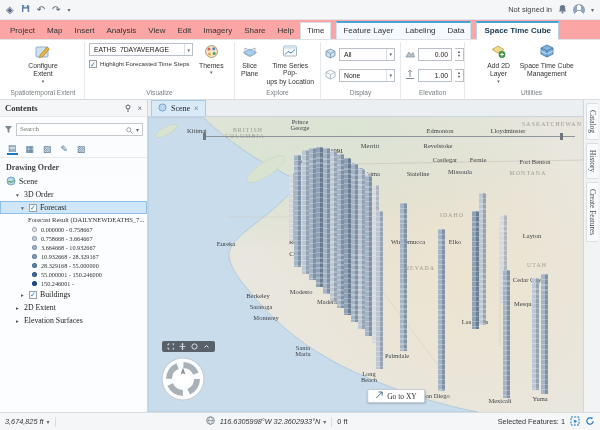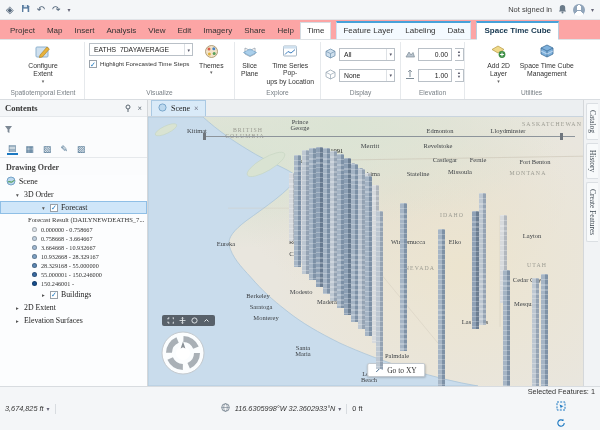"Search" div.c-search { html: none -> <div> <input> <span> <svg> <circle></circle> <line></line> </svg> </span> <span>▾</span> </div> }
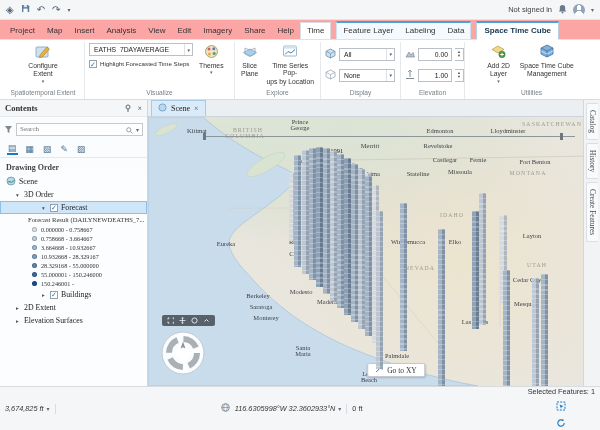"Forecast" .ind2 { padding-left: 40px -> 19px }
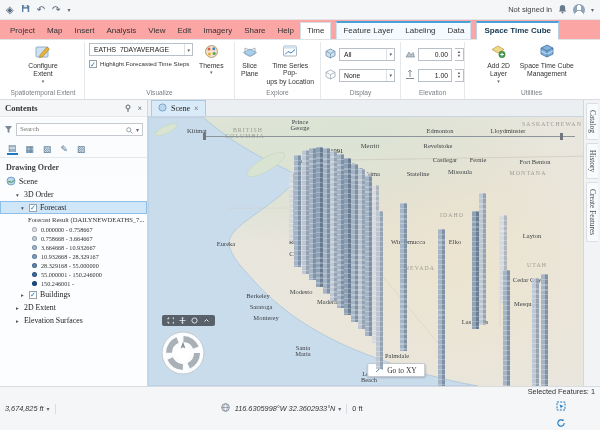"Selected Features: 1" .sb-right { flex-direction: column -> none }
